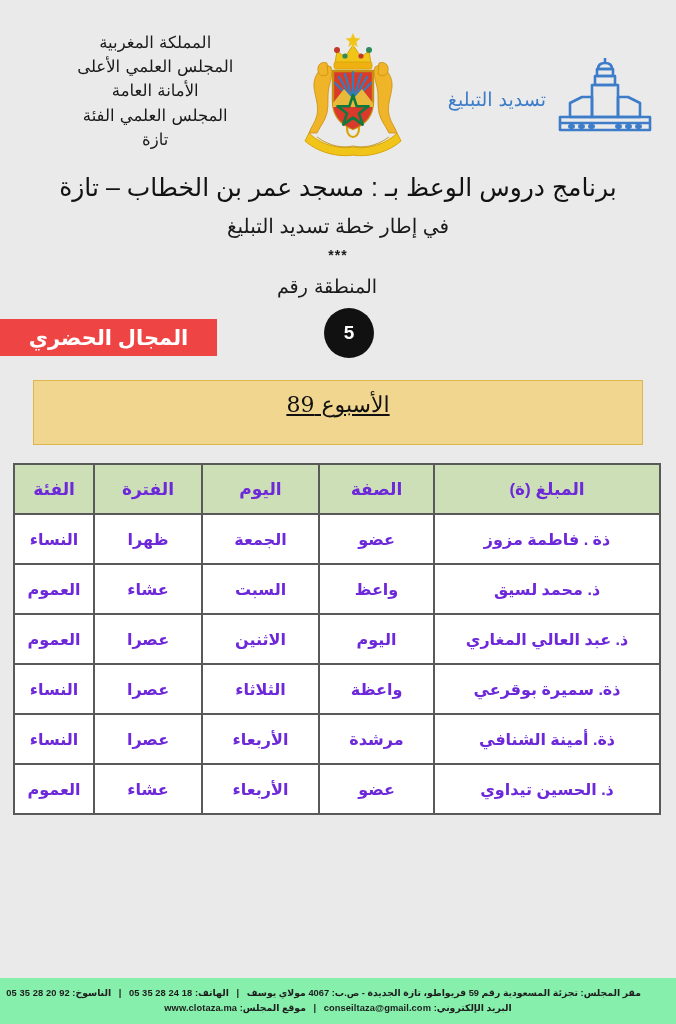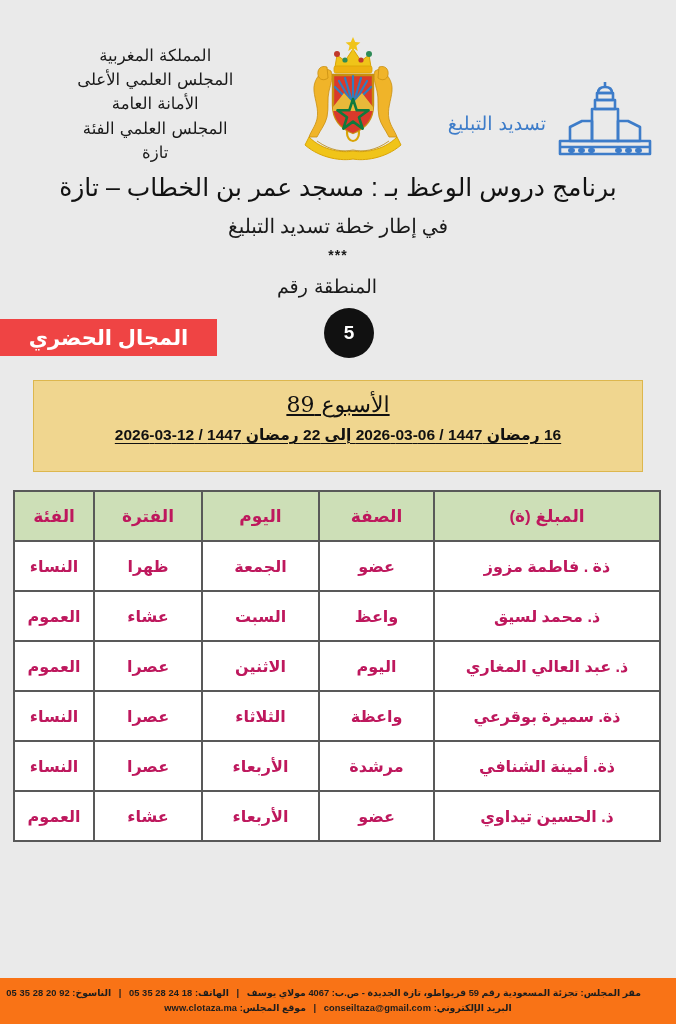"المملكة المغربية" .header { align-items: flex-end -> center }
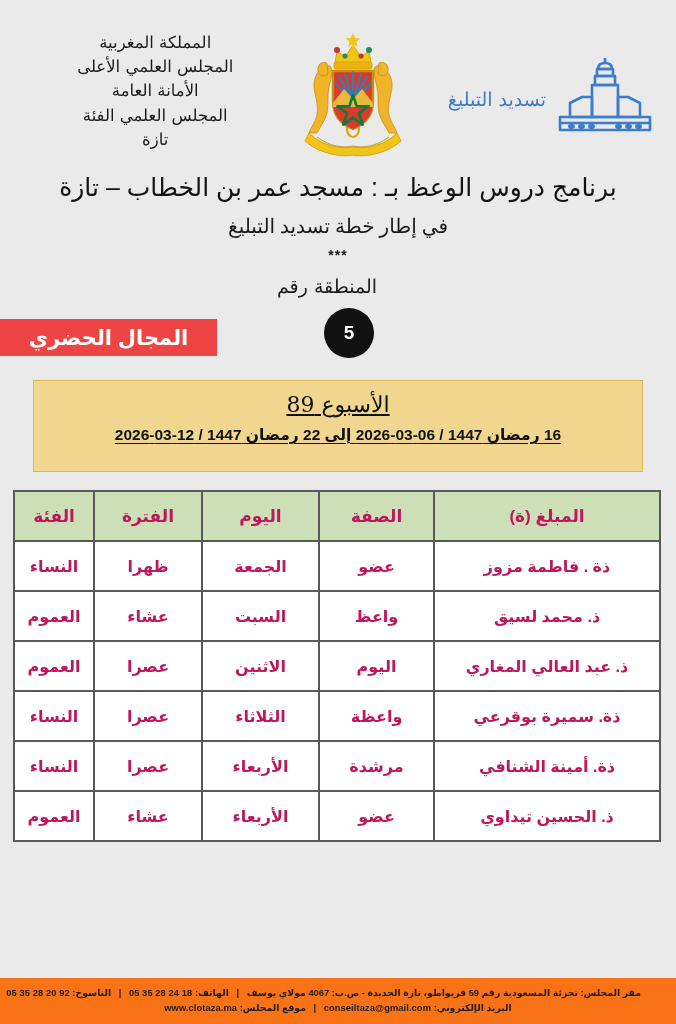"في إطار خطة تسديد التبليغ" .title-sub { font-family: Liberation Serif, serif -> Liberation Sans, sans-serif }
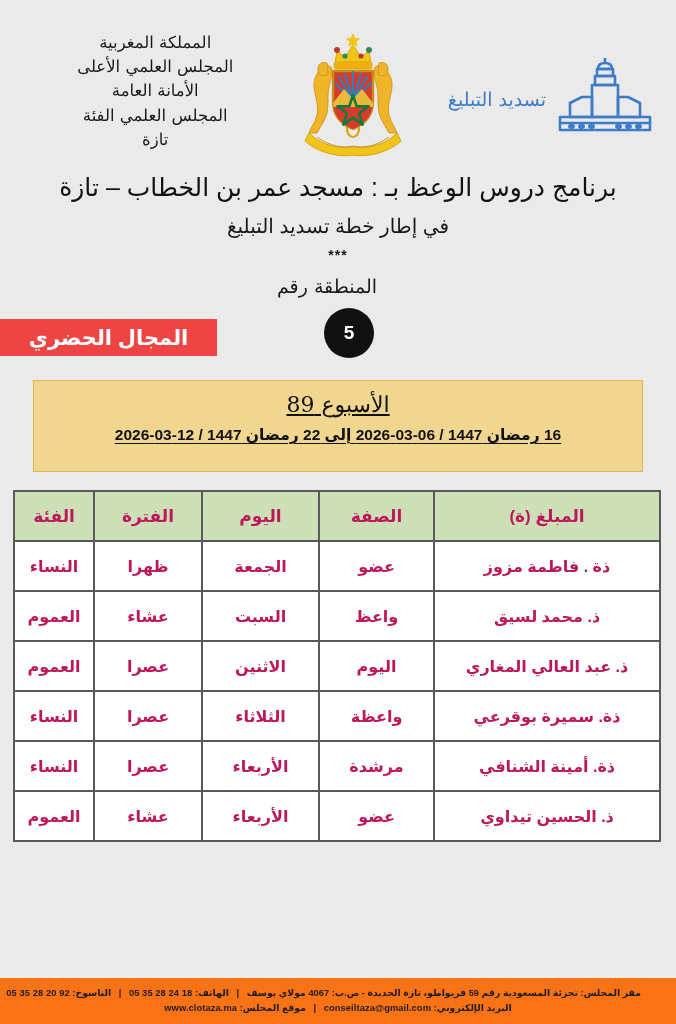"16 رمضان 1447 / 06-03-2026" div.week-dates { html: <div>16 رمضان 1447 / 06-03-2026 إلى 22 رمضان 1447 / 12-03-2026</div> -> none }
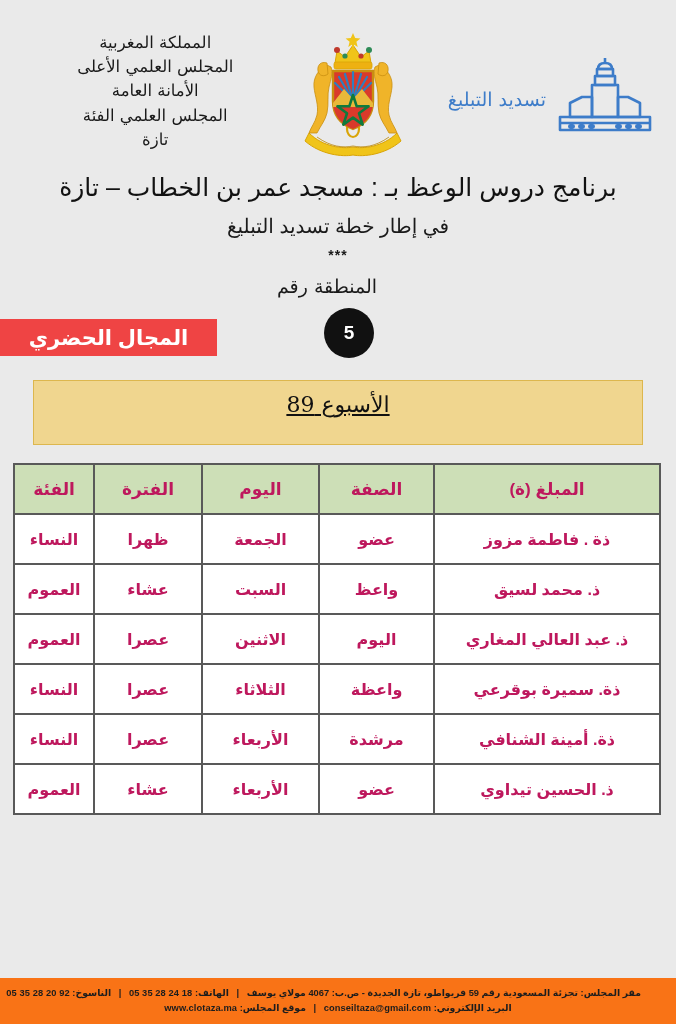"الفئة" table.schedule th, table.schedule td { color: #be185d -> #6d28d9 }
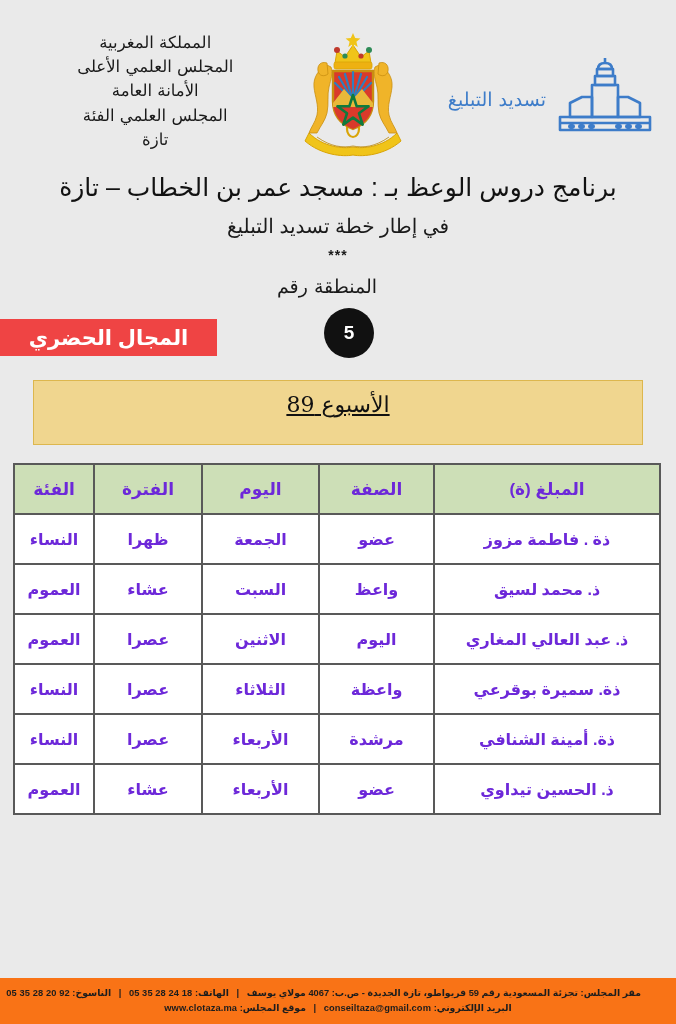"مقر المجلس: تجزئة المسعودية رقم" .footer { background: #f97316 -> #86efac }
